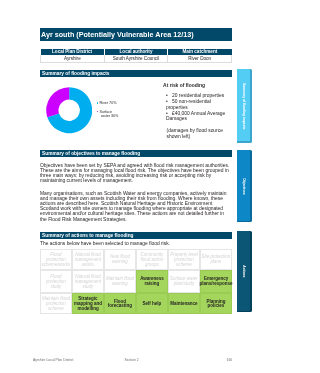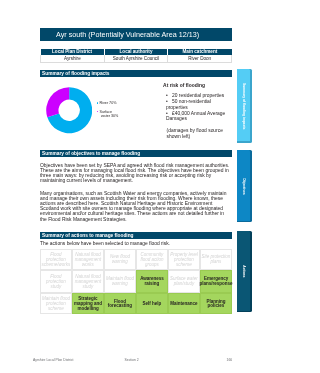"Ayr south (Potentially Vulnerable Area" .titlebar .t { font-weight: normal -> bold; left: 16px -> 1px }
